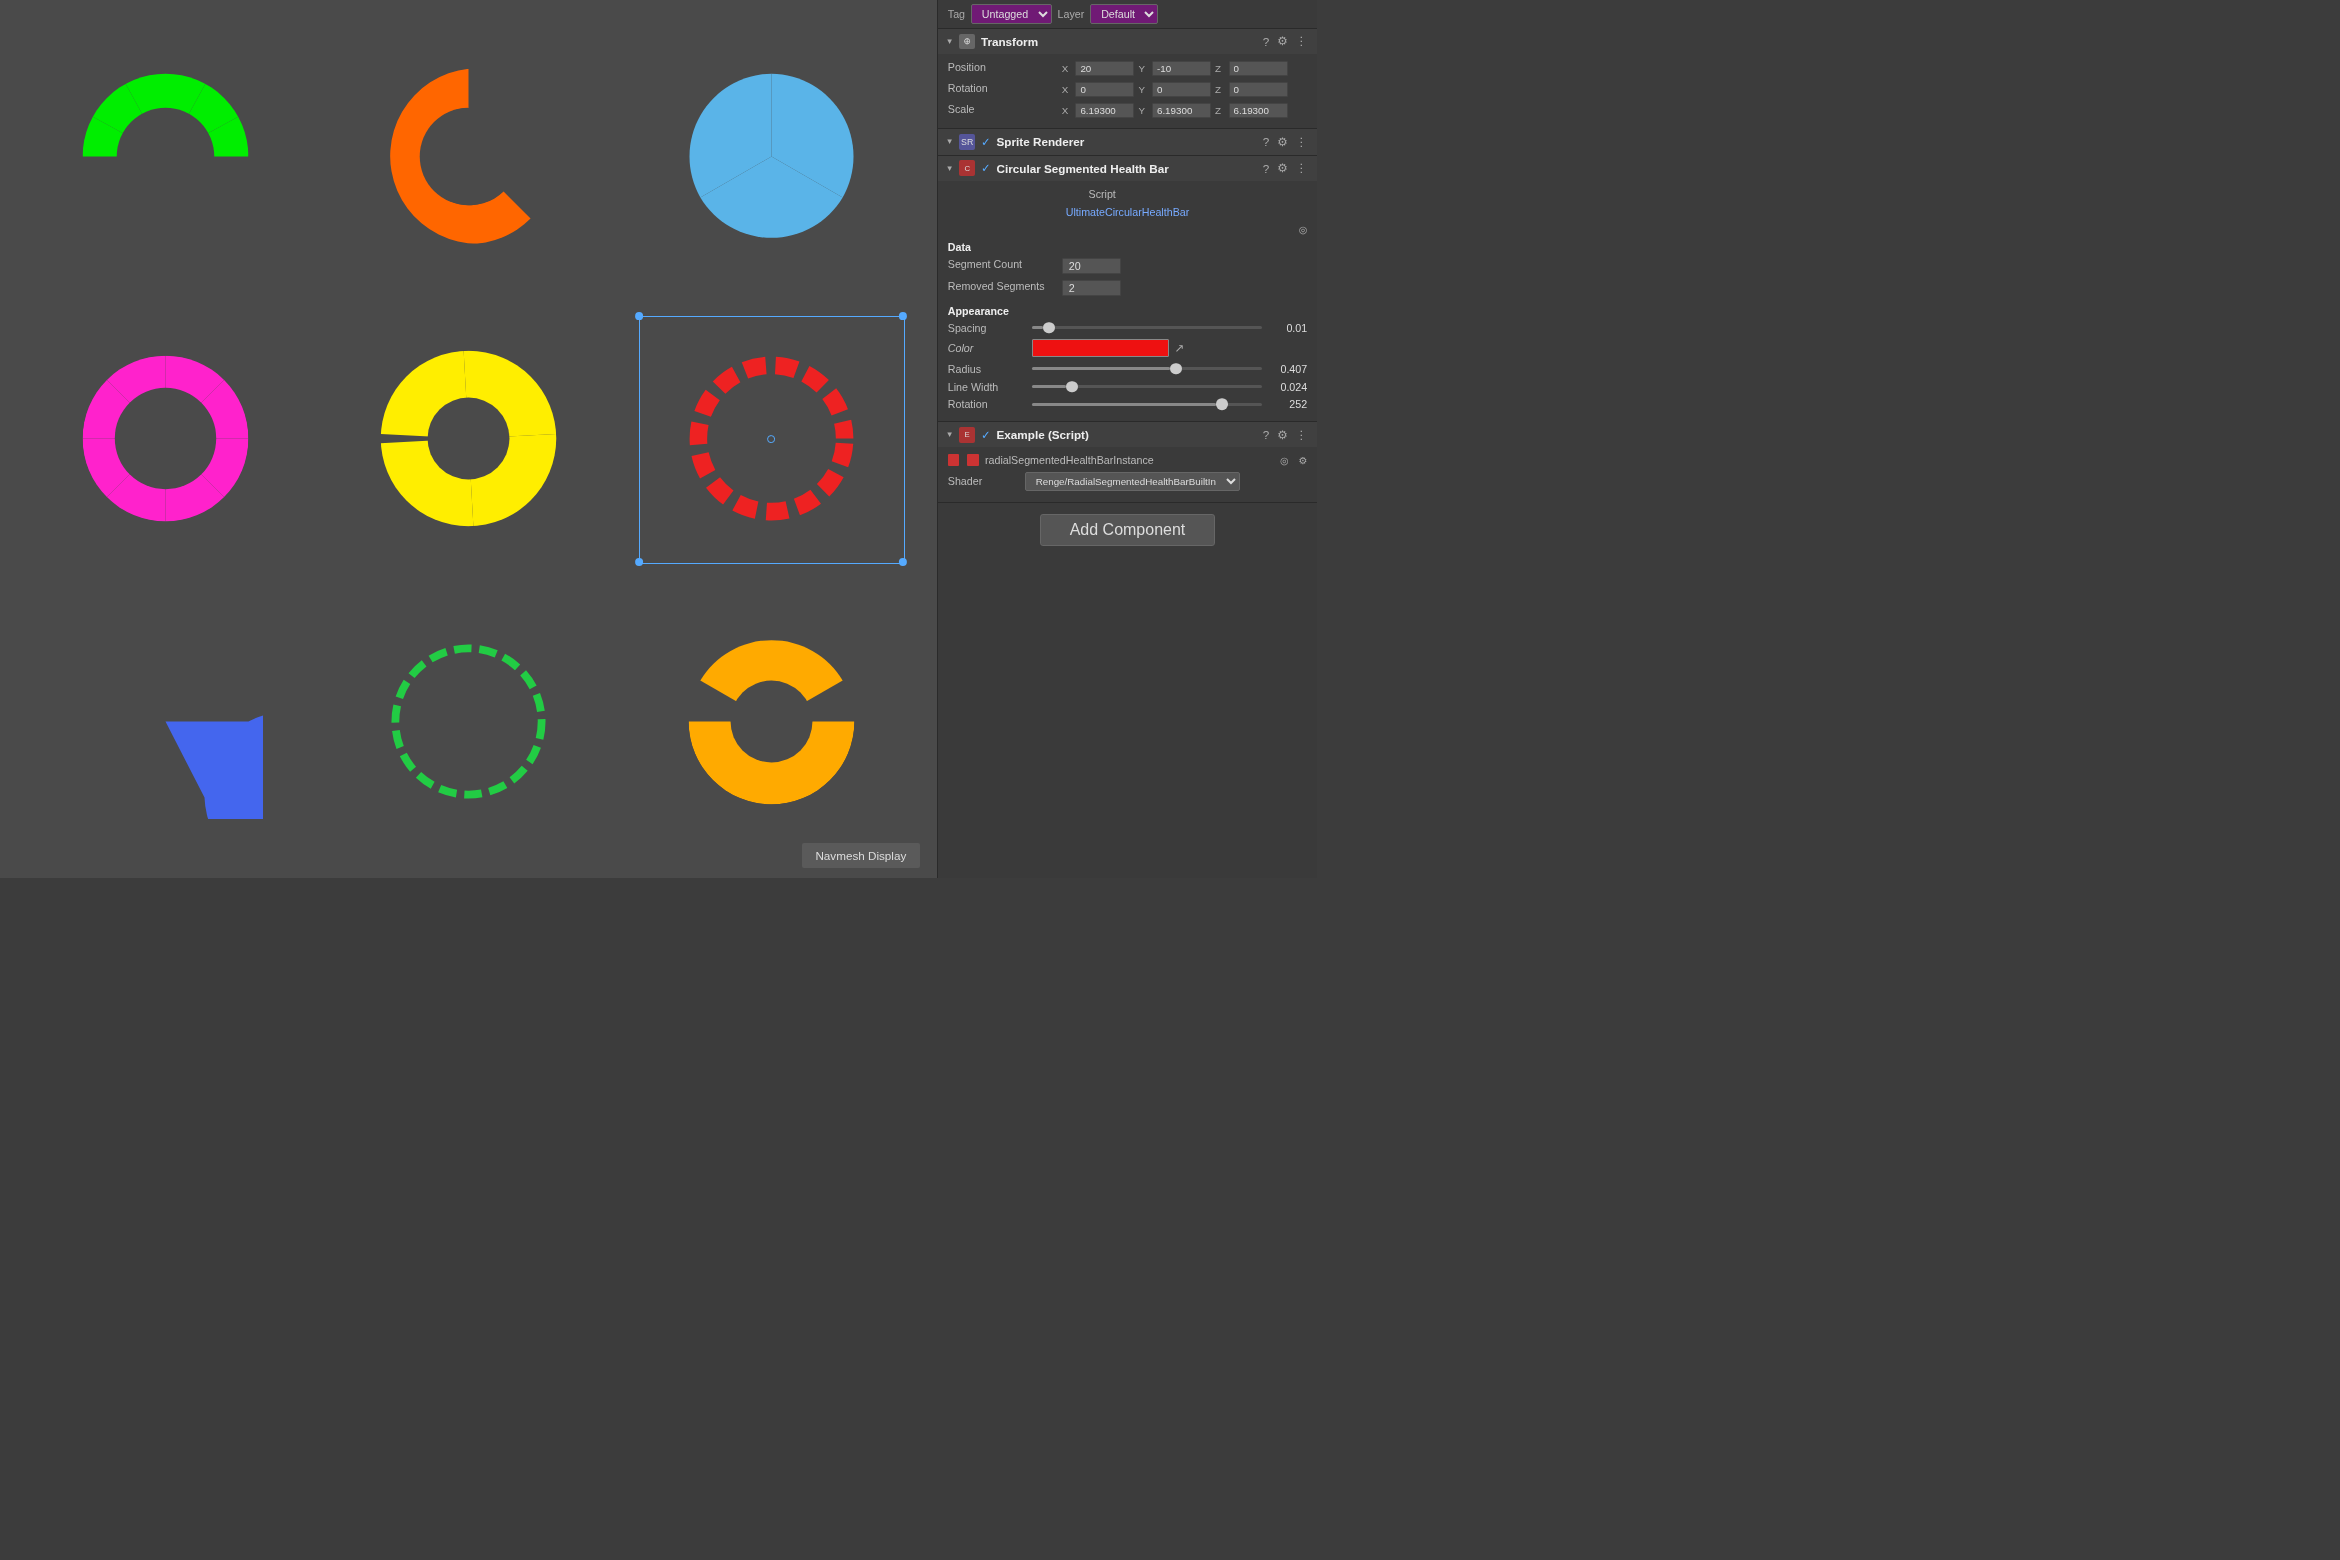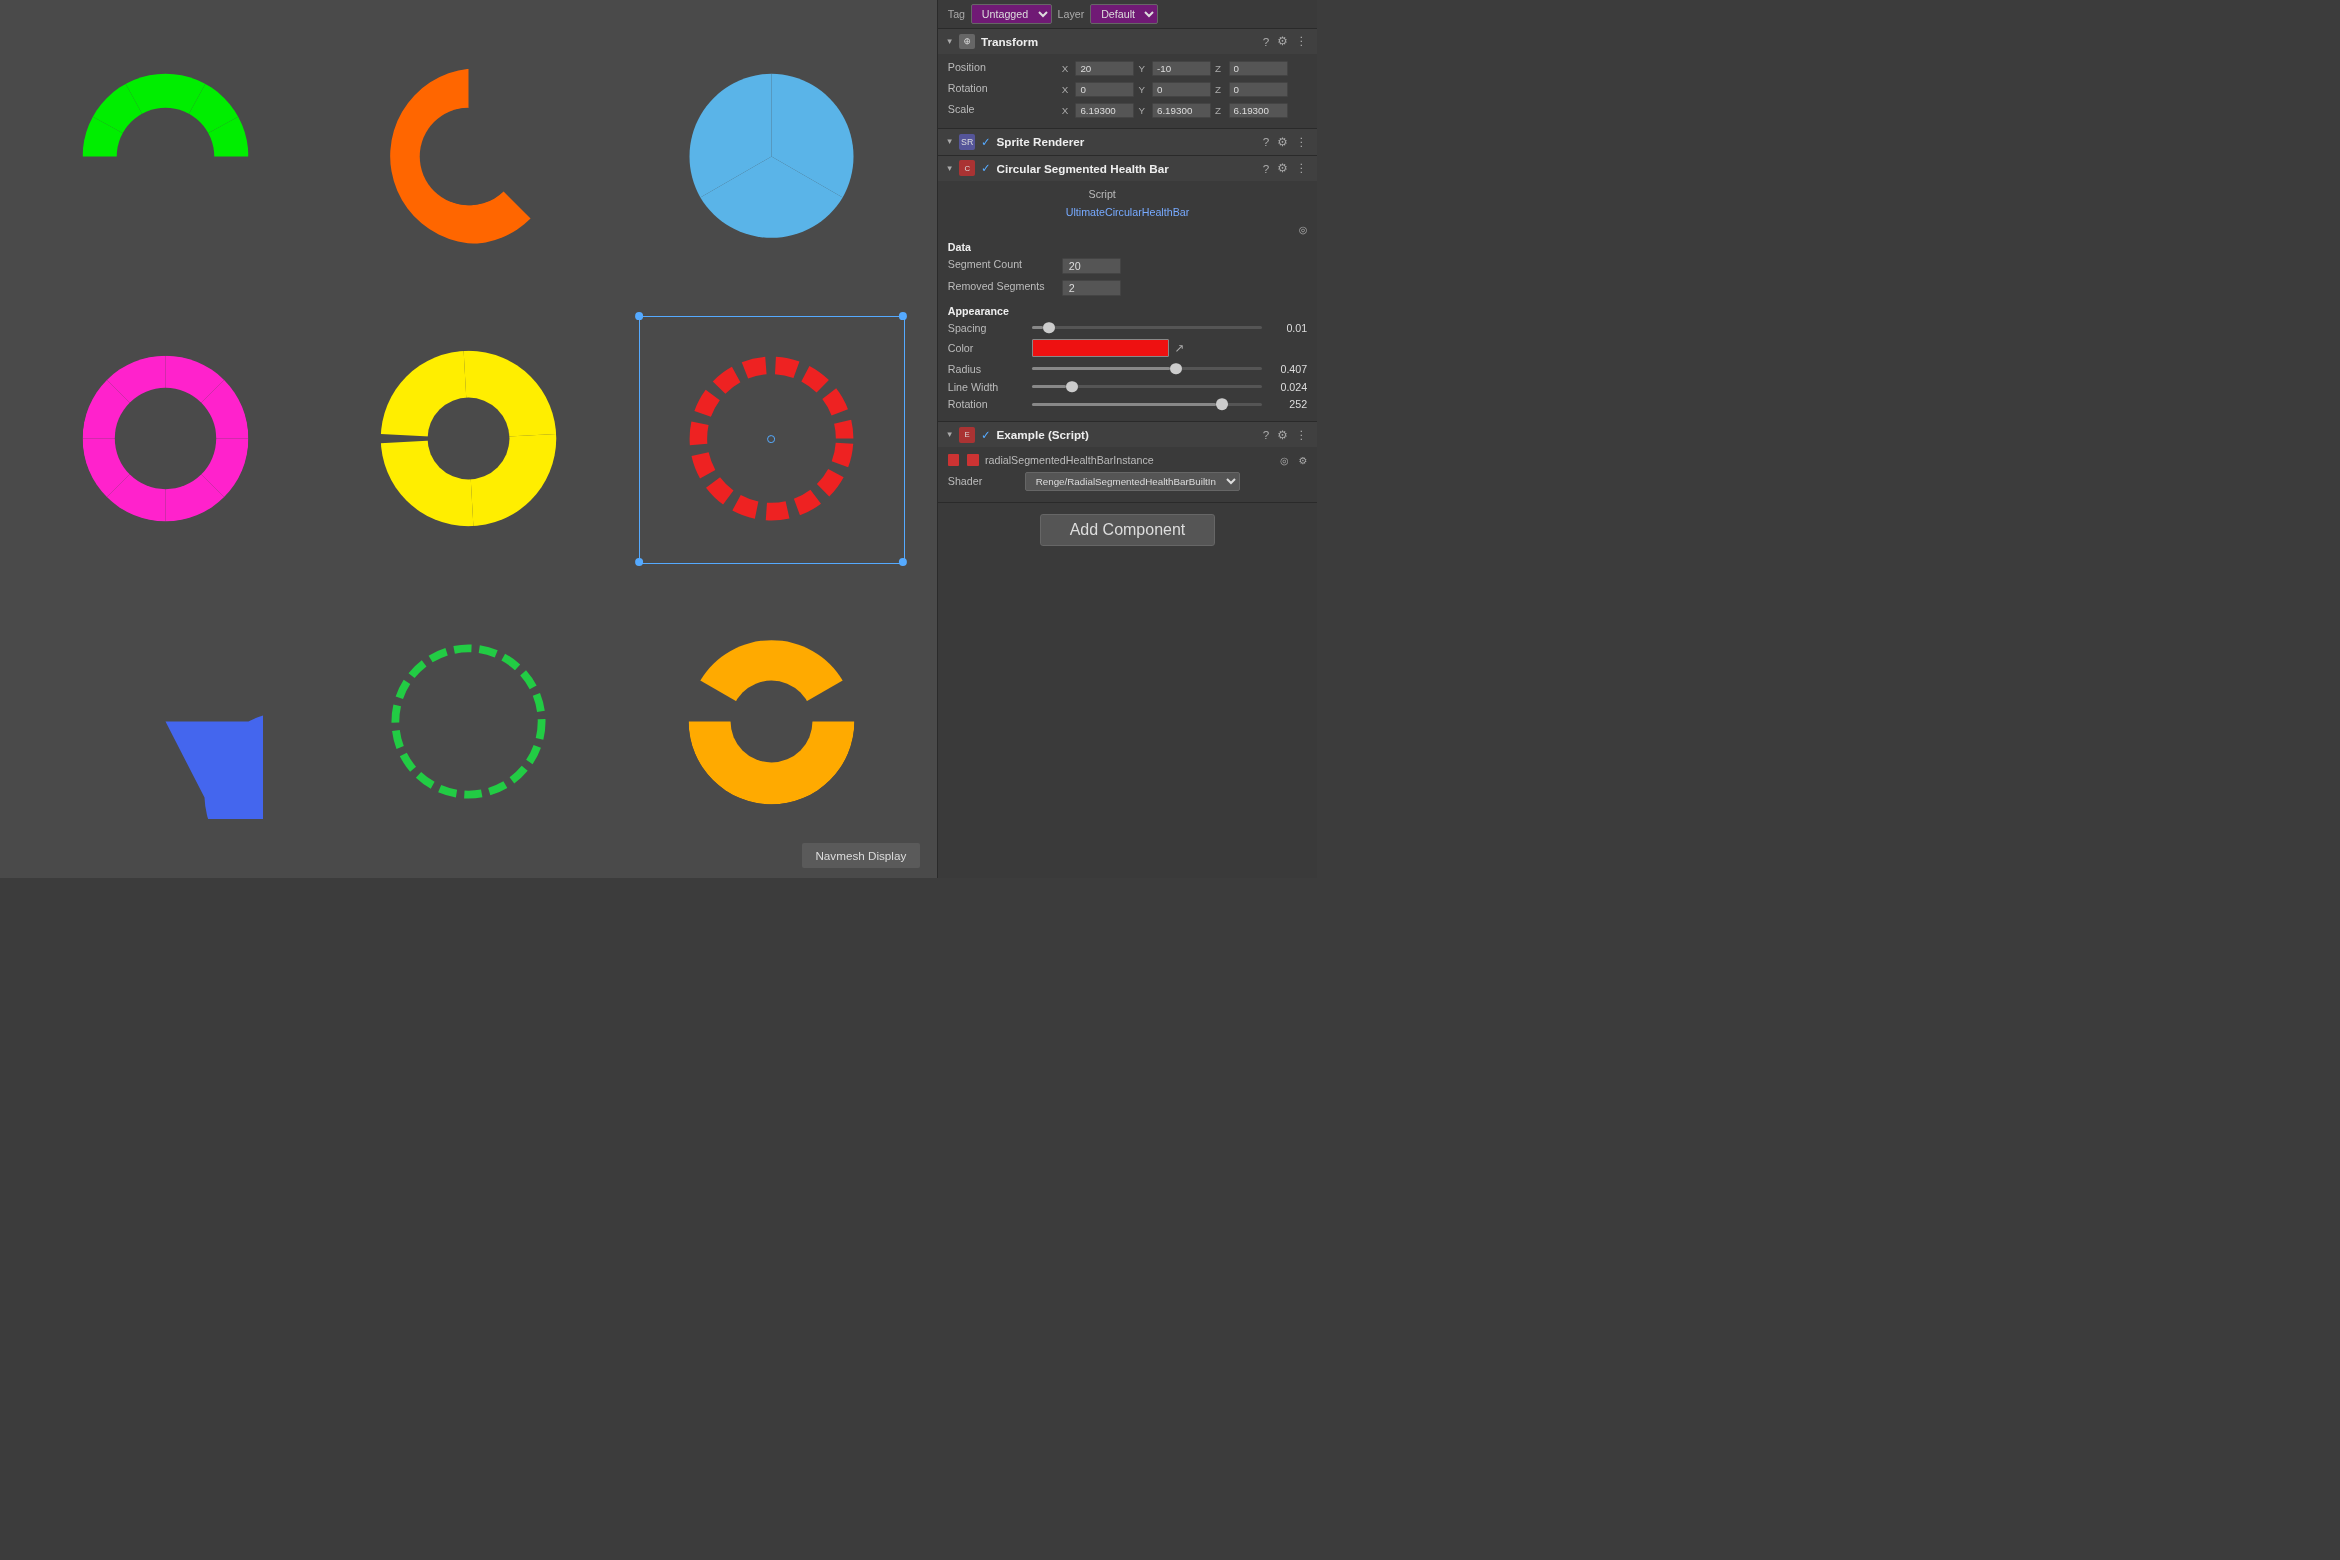"Color" .color-label { font-style: none -> italic }
